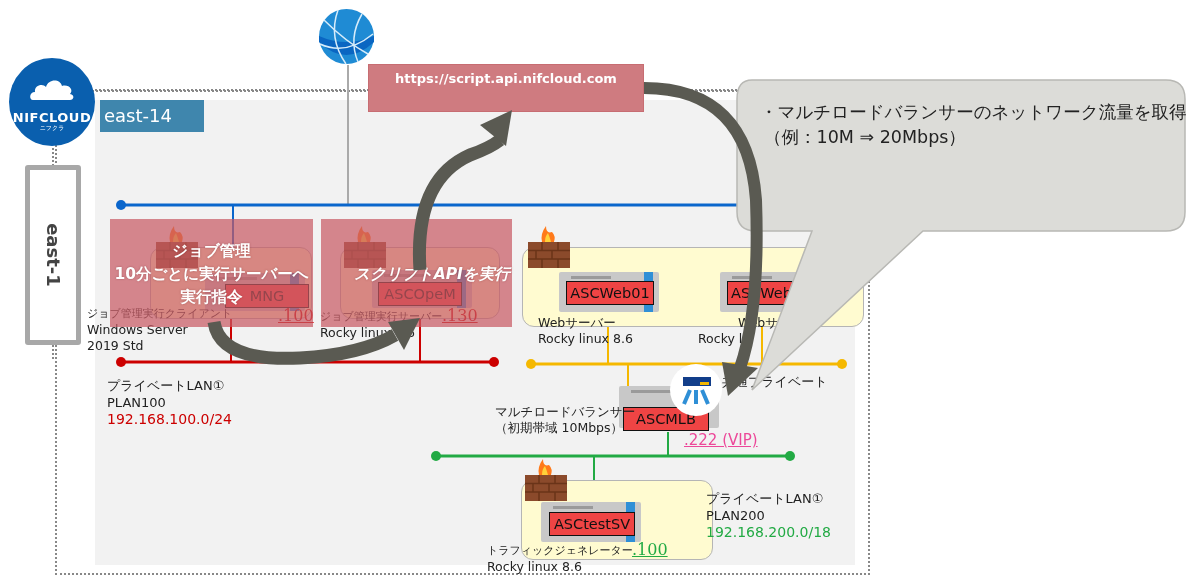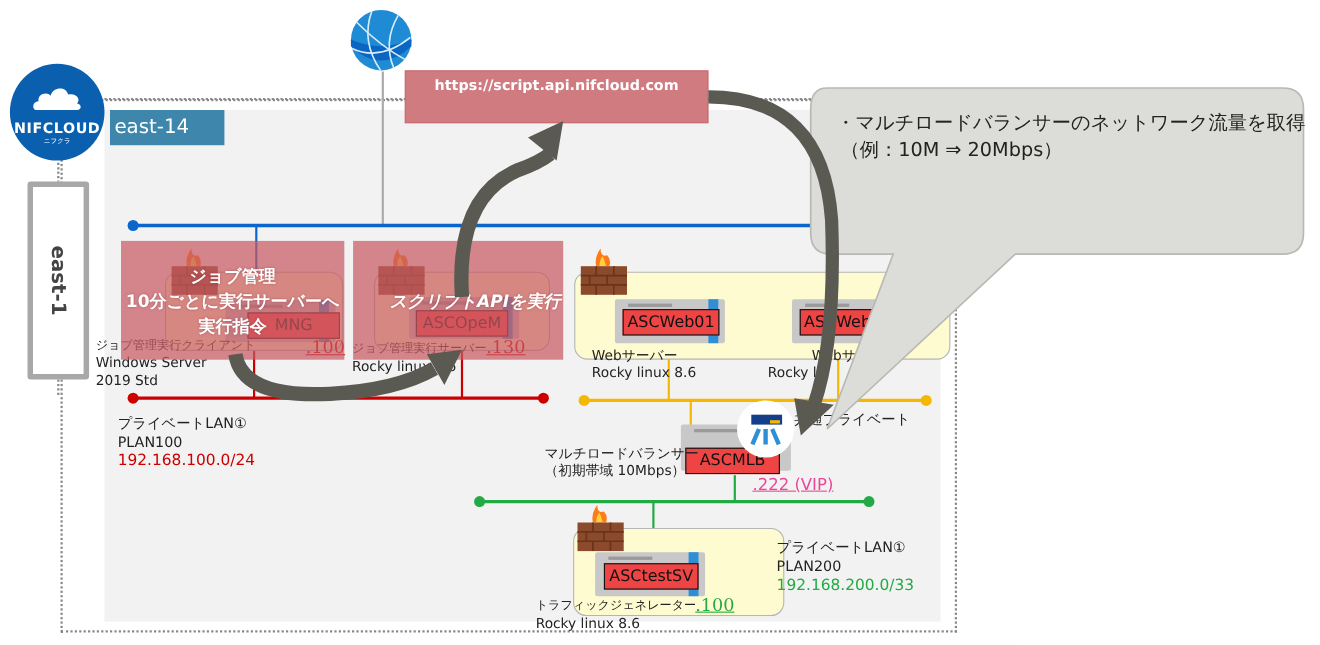"192.168.200.0/33" div.cidr { text: 192.168.200.0/33 -> 192.168.200.0/18 }
